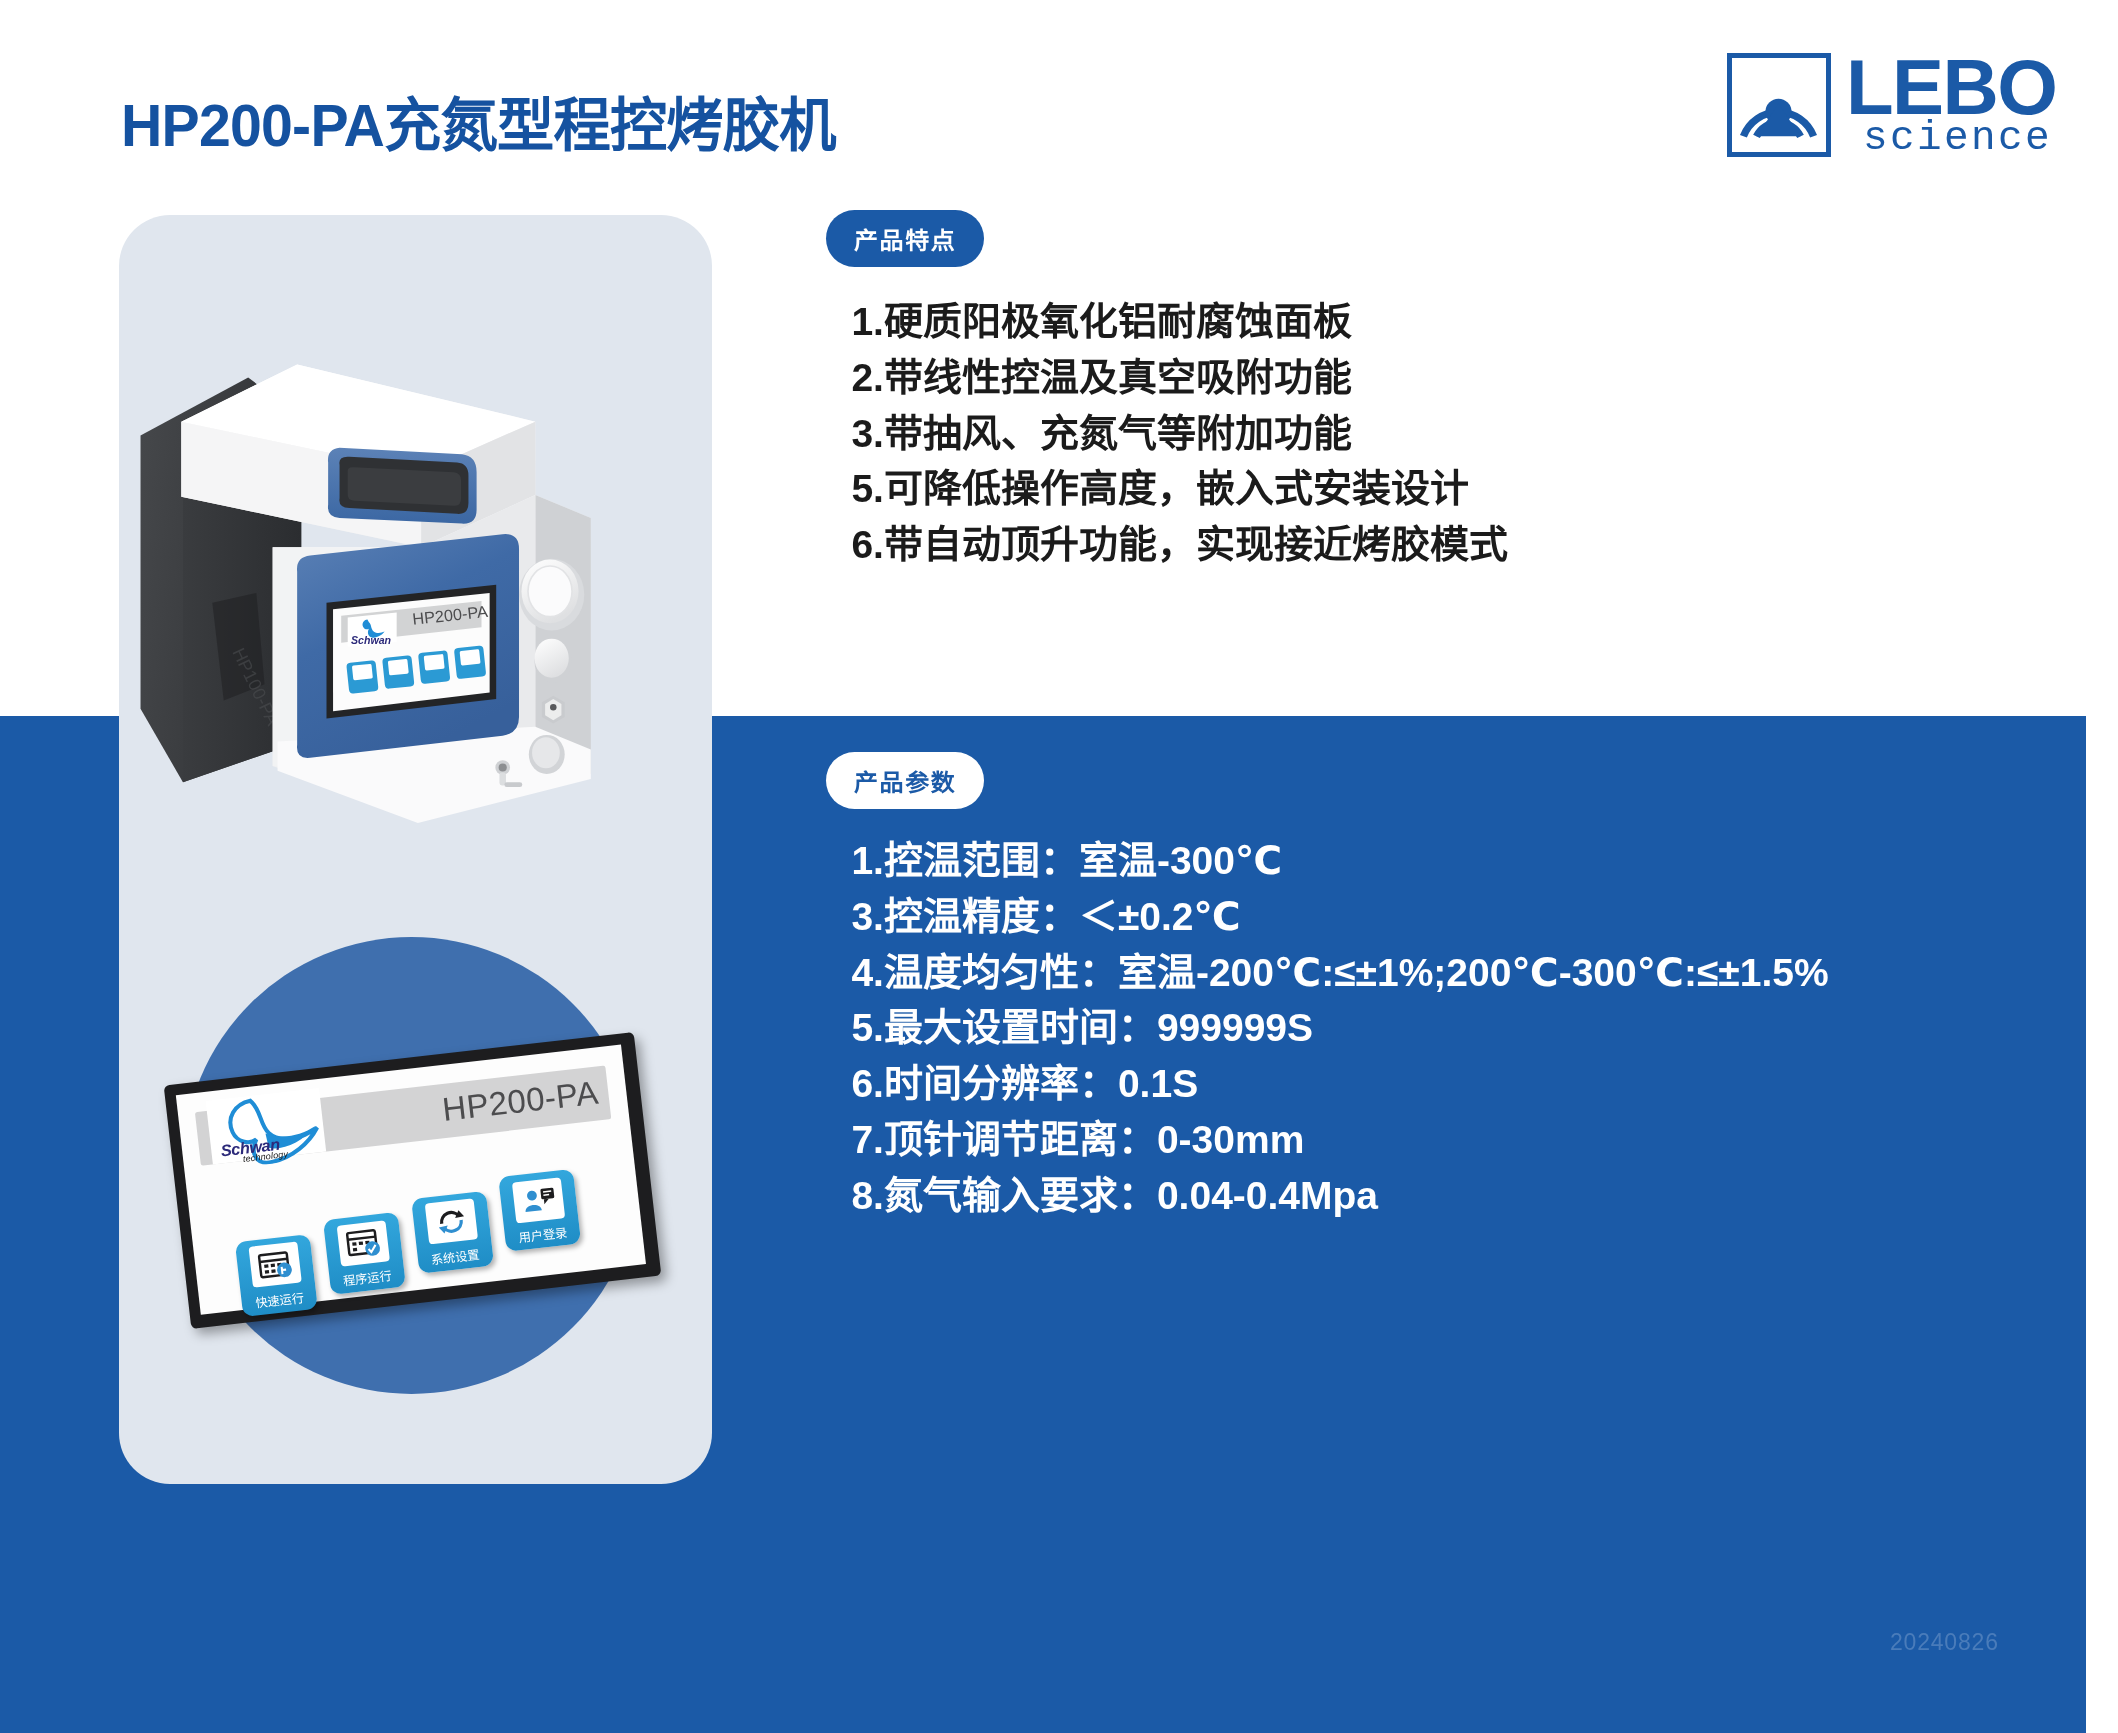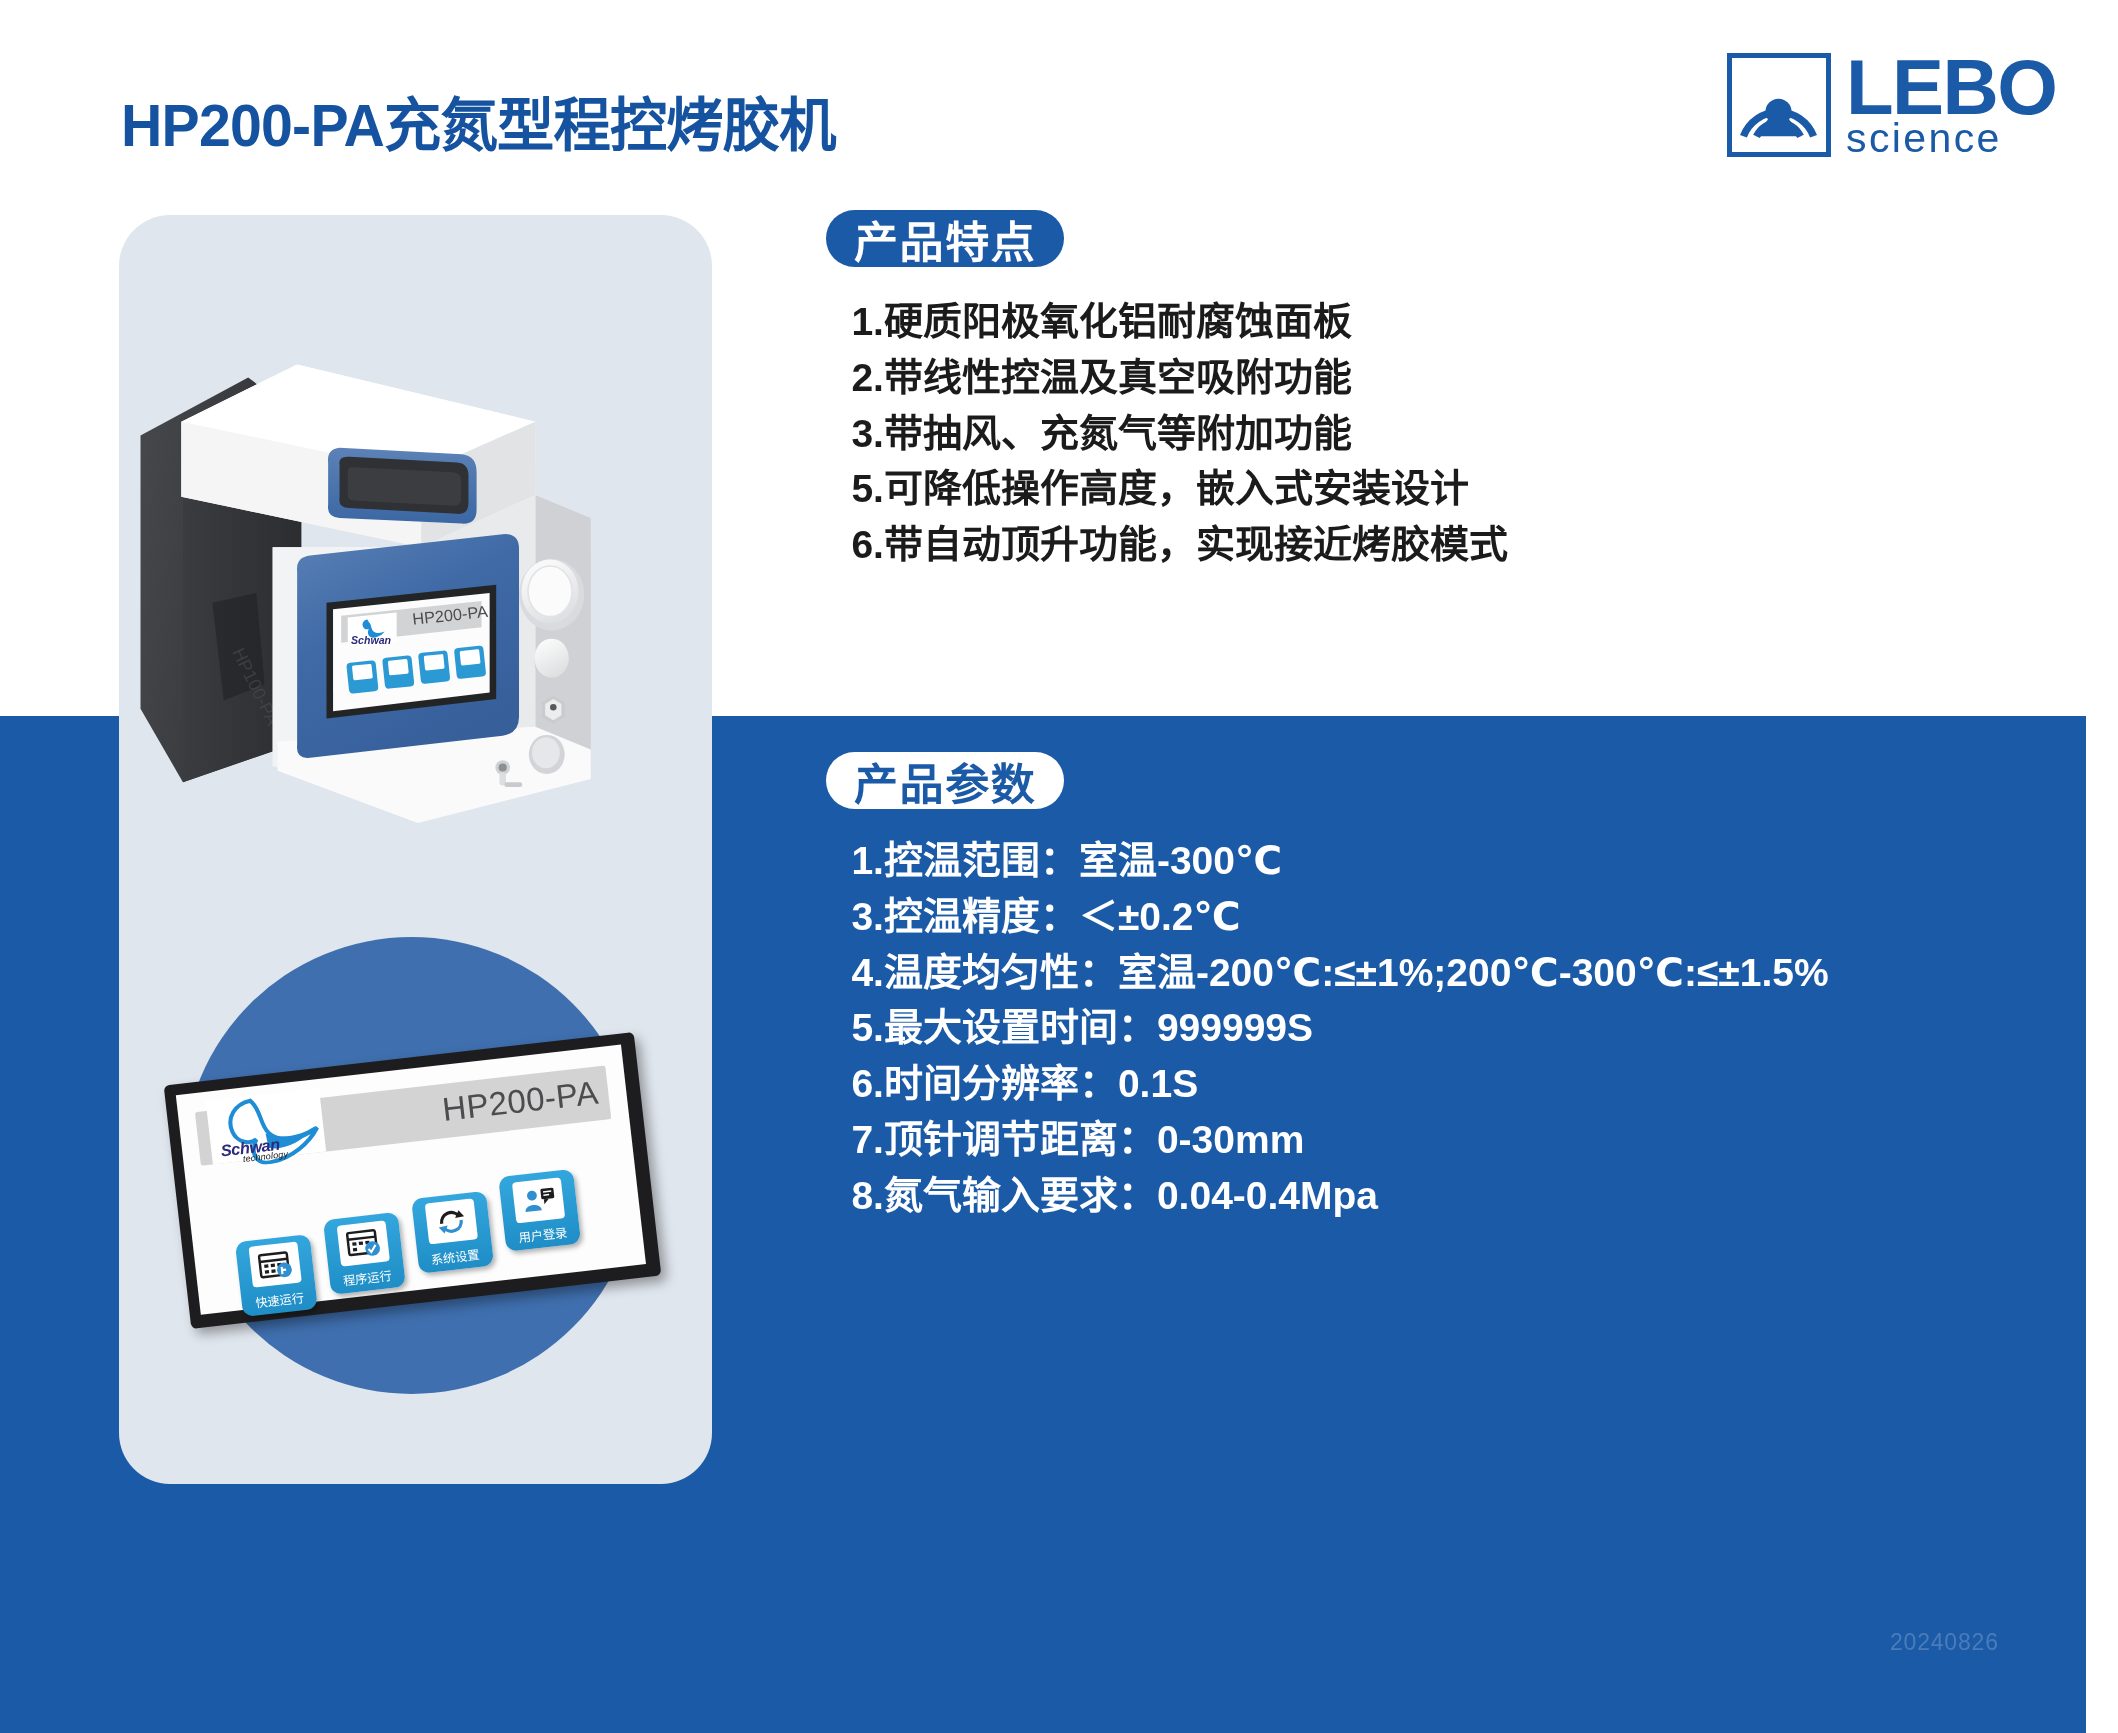"science" .logo-sub { font-family: none -> Liberation Mono, monospace; left: 119px -> 136px }
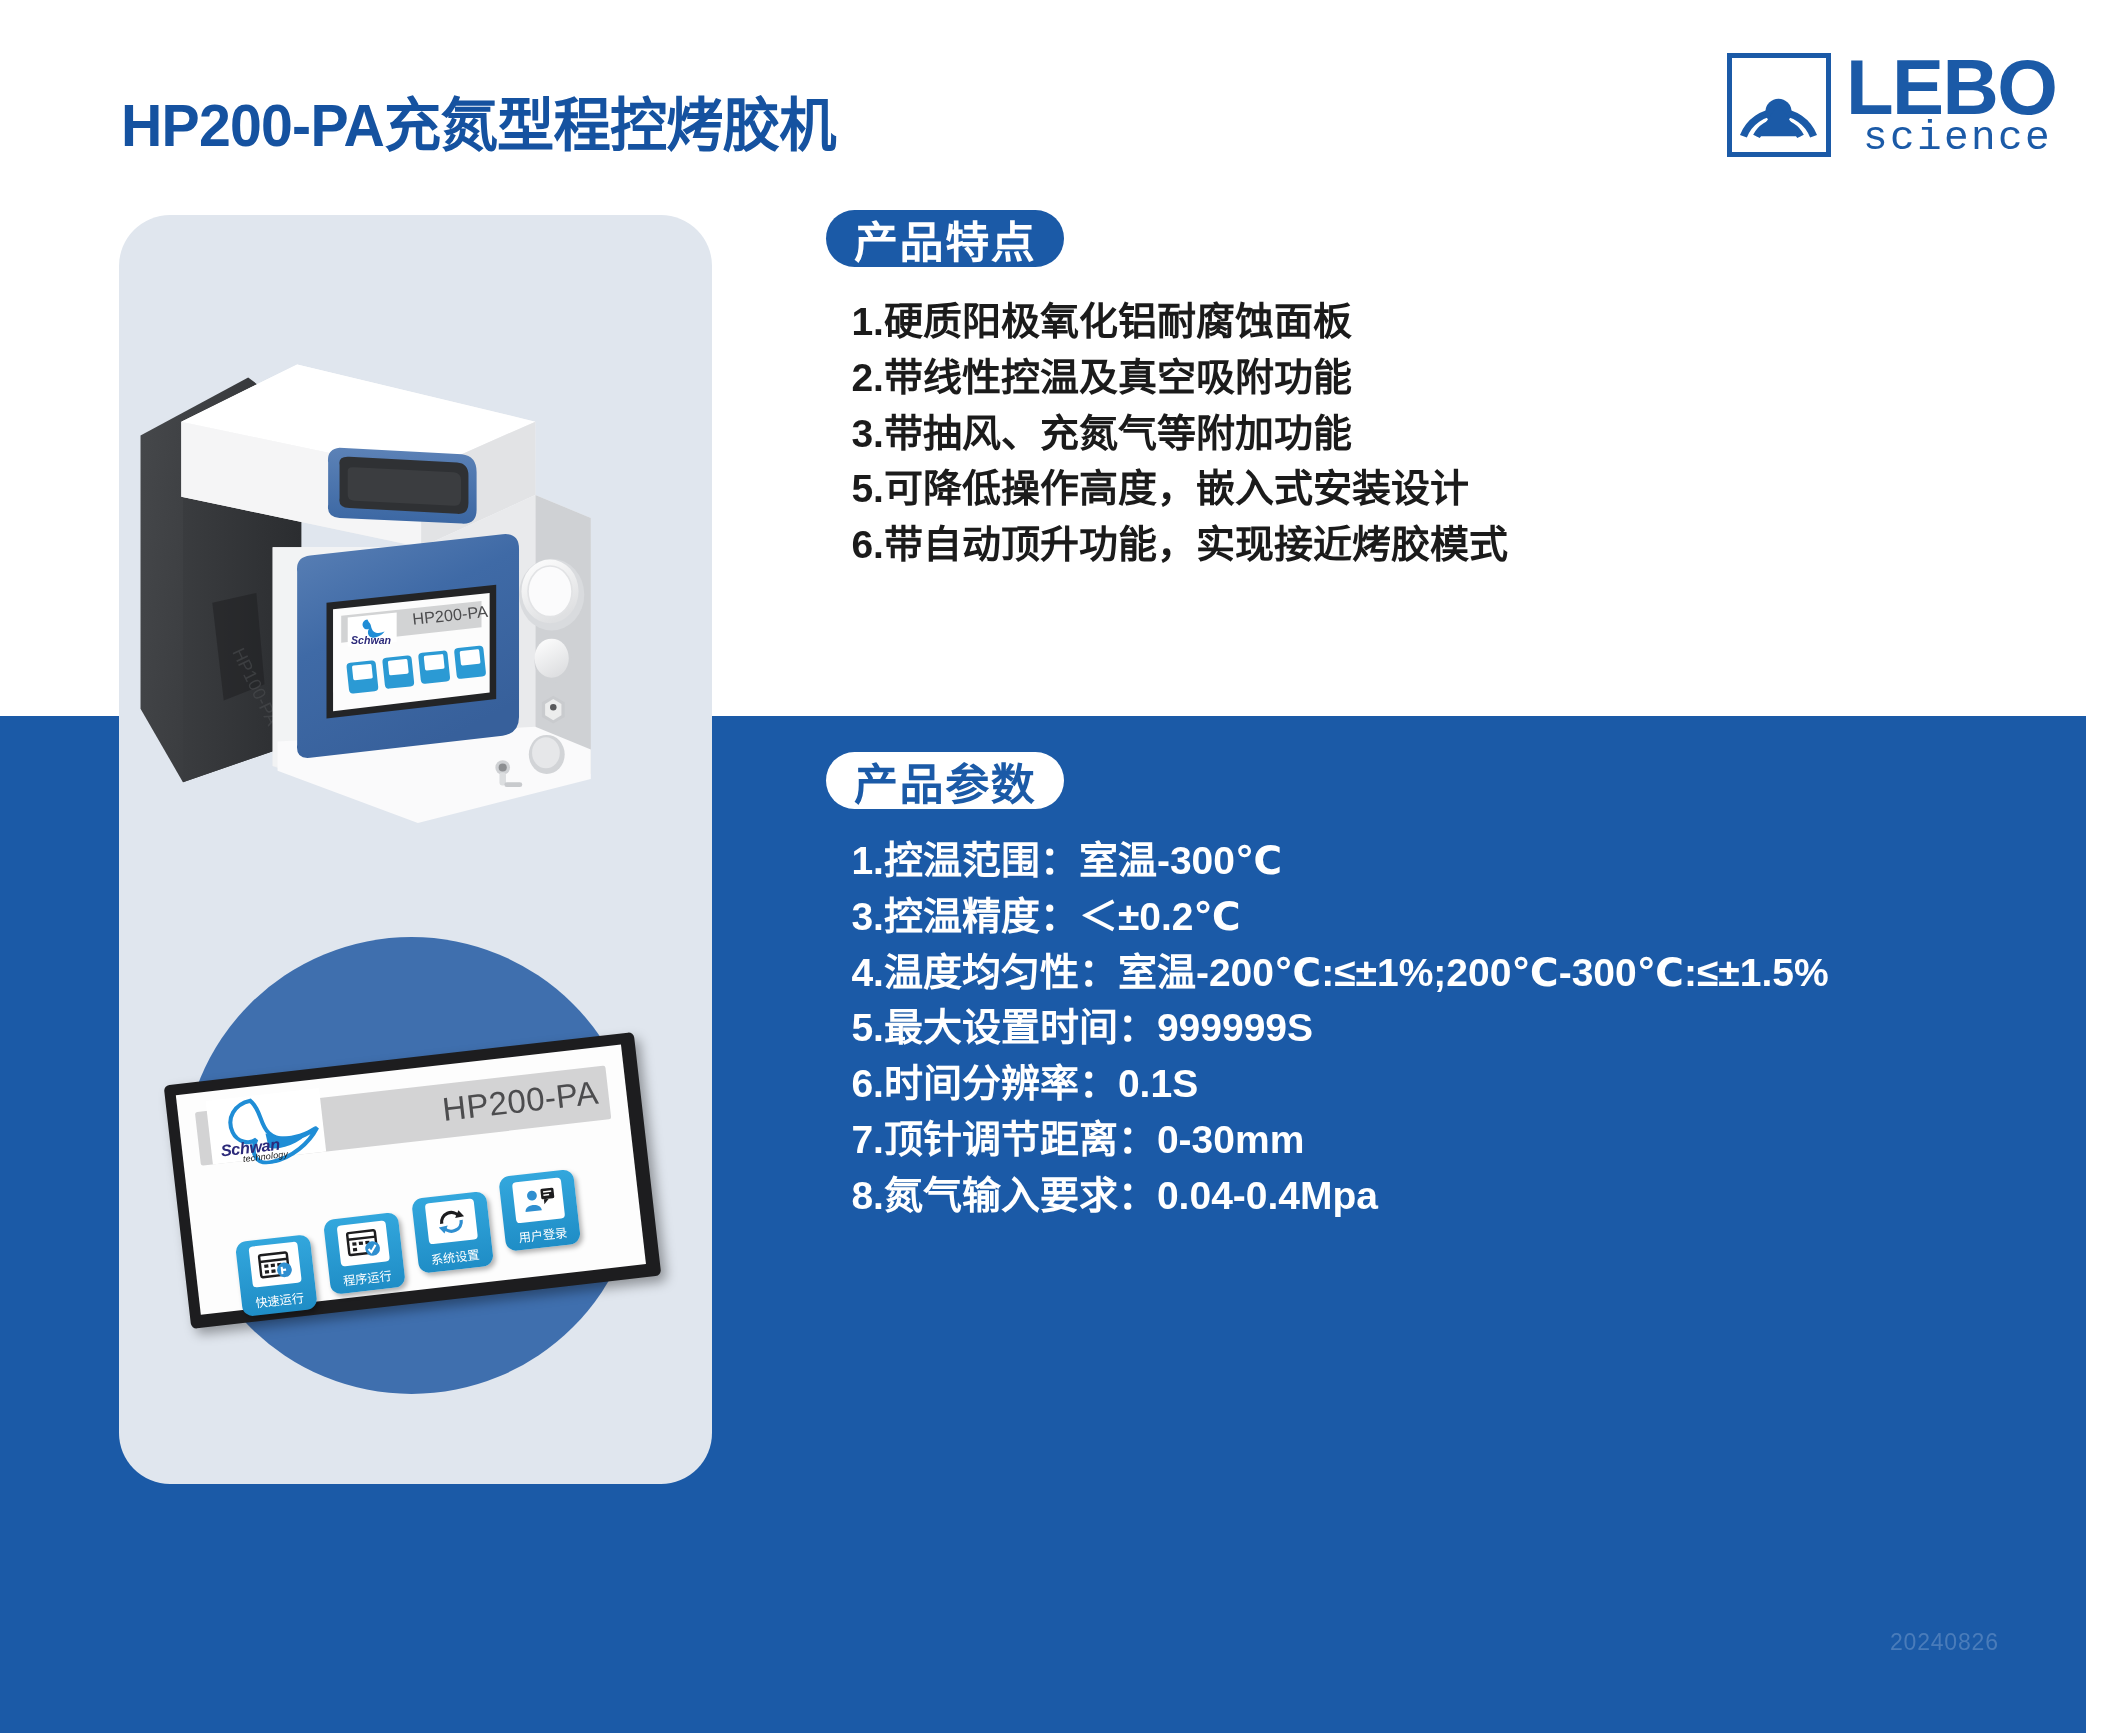"产品特点" .pill { font-size: 44px -> 24px }
